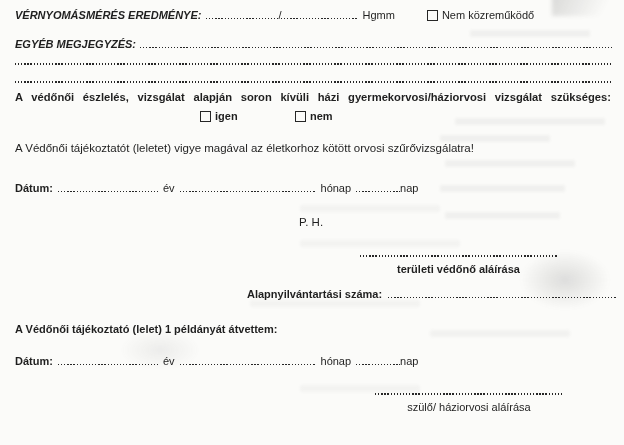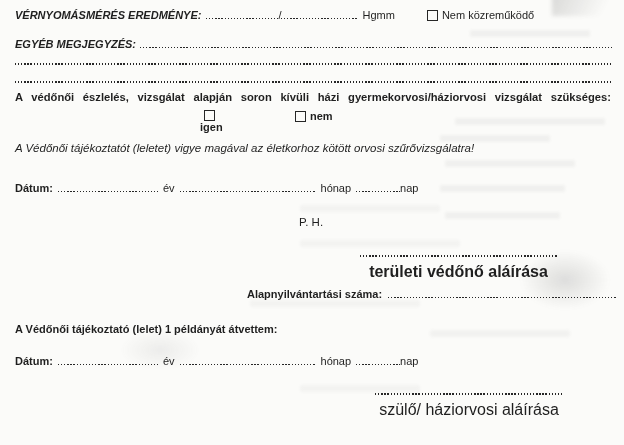"igen" div { flex-direction: column -> none }
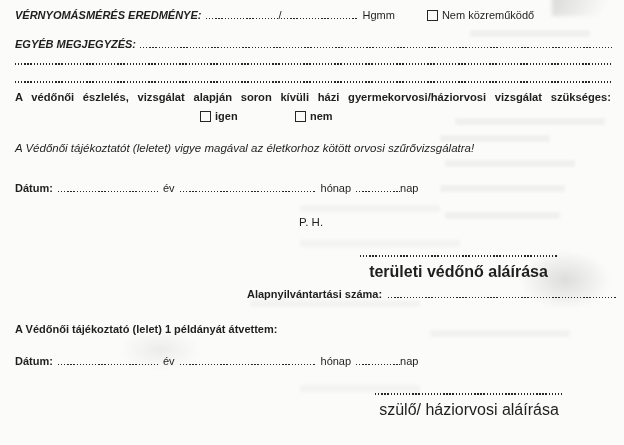"A Védőnői tájékoztatót (leletet) vigye" .note { font-style: italic -> none }
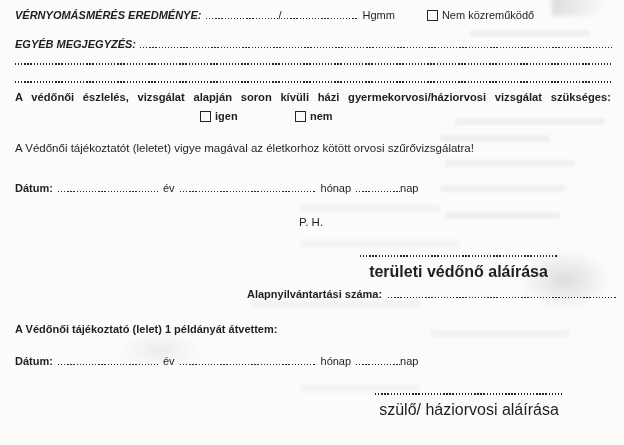"területi védőnő aláírása" .caption { font-size: 16px -> 11px }
